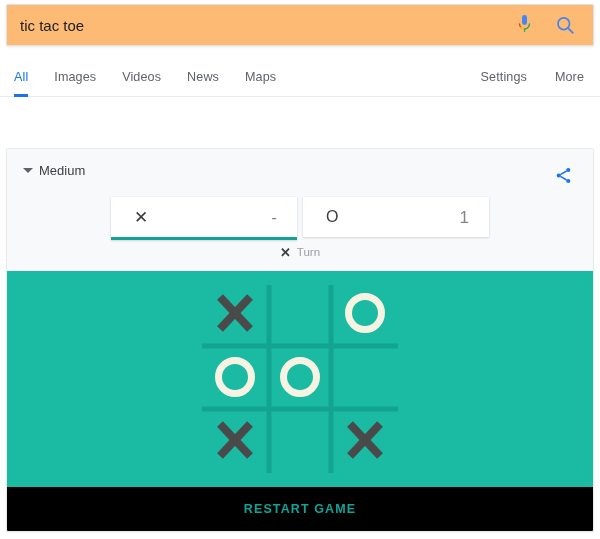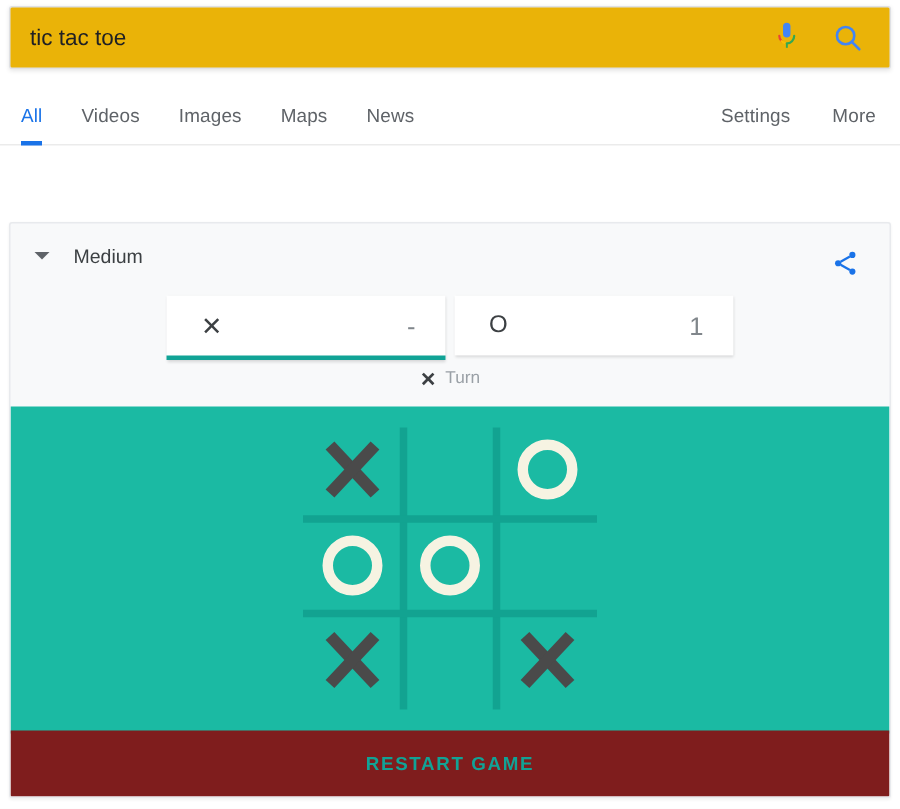"tic tac toe" .searchbar { background: #eab308 -> #fdba74 }
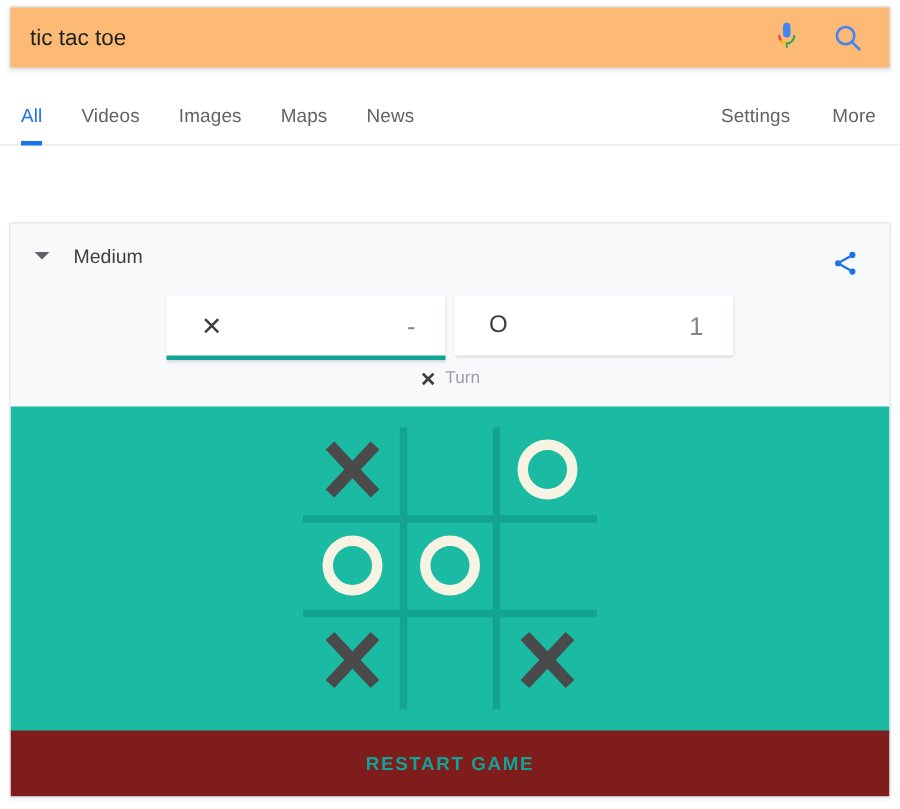"Videos" div.nav-item { order: before "Images" -> after "Images" }
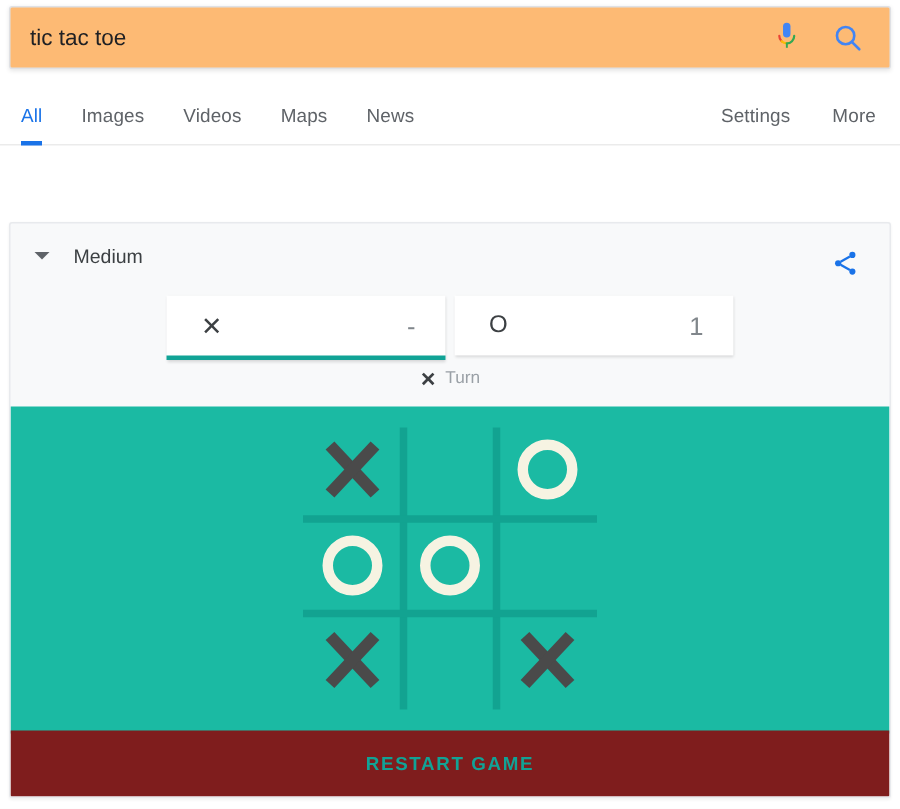"Maps" div.nav-item { order: before "News" -> after "News" }
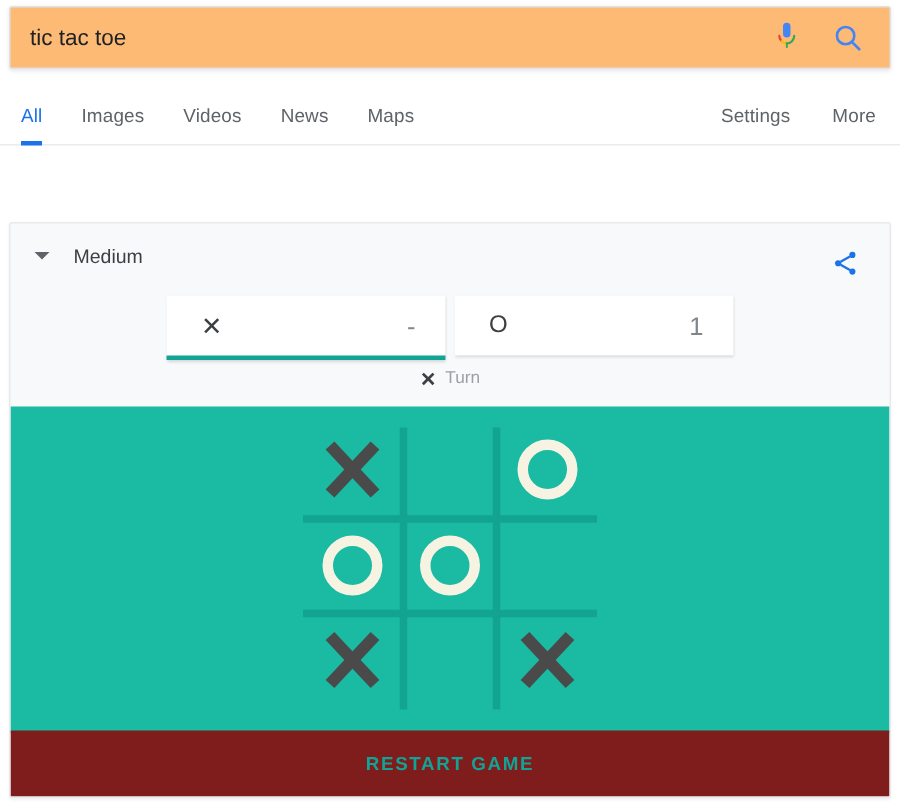"Medium" .difficulty { gap: 16px -> 6px }
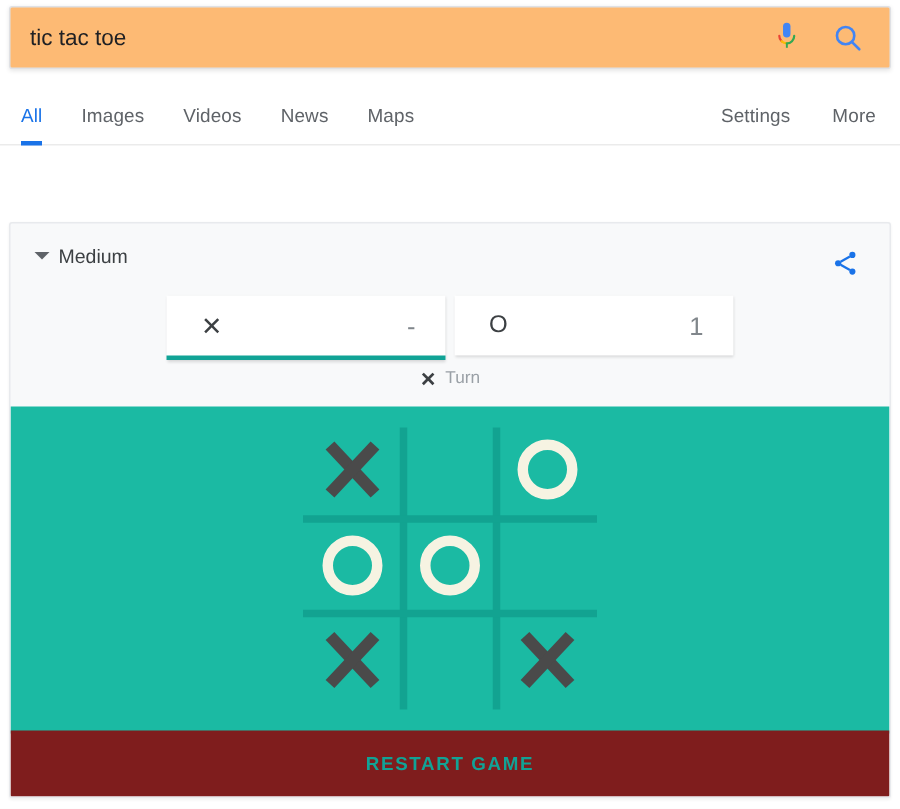"RESTART GAME" .restart-row { background: #7f1d1d -> #000000 }
